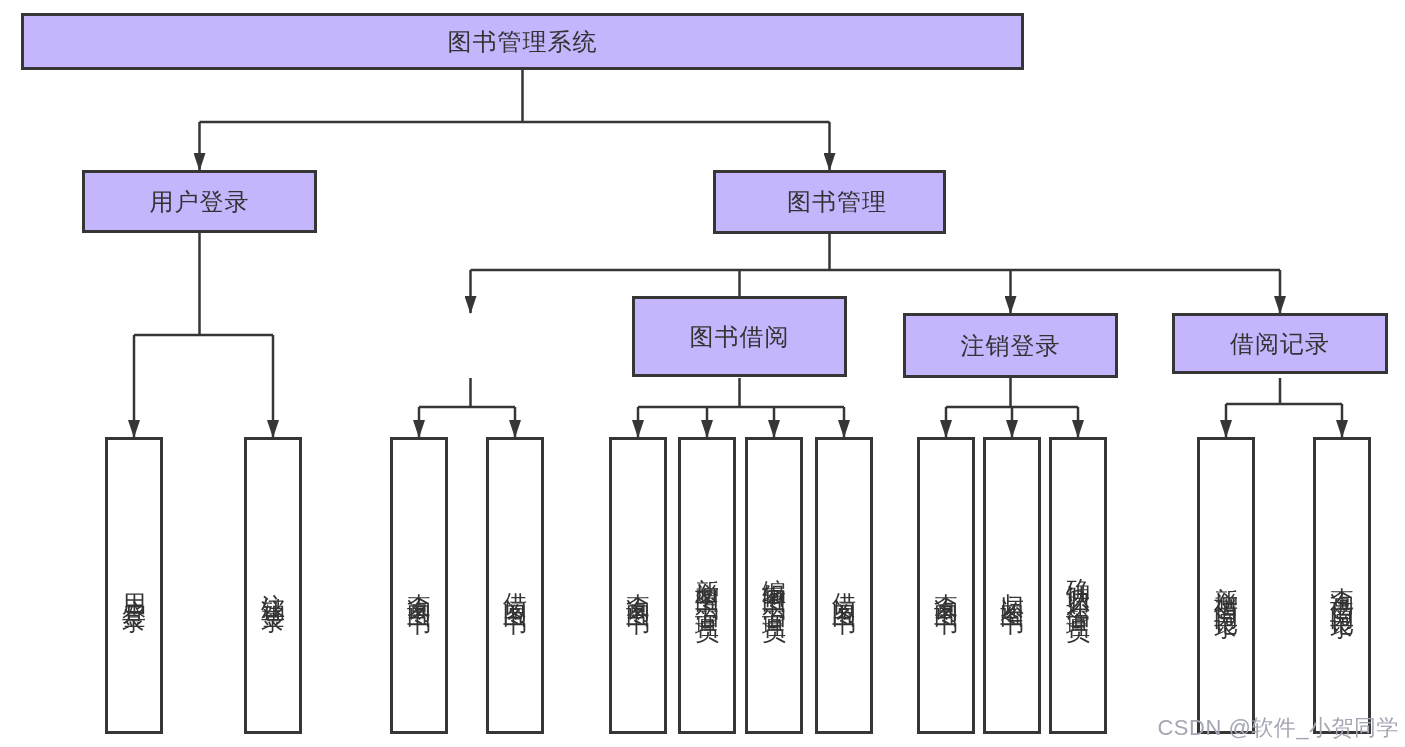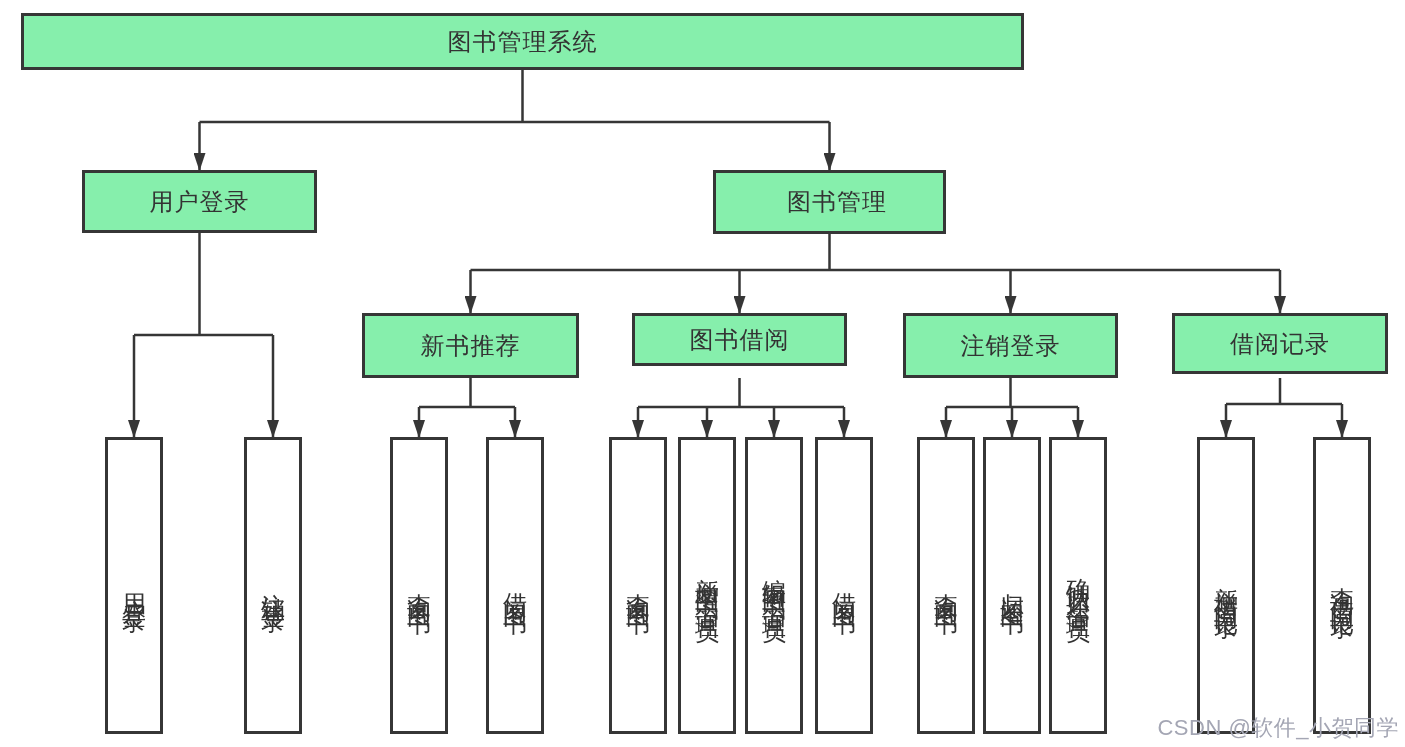"图书管理系统" .hbox { background: #86efac -> #c4b5fd }
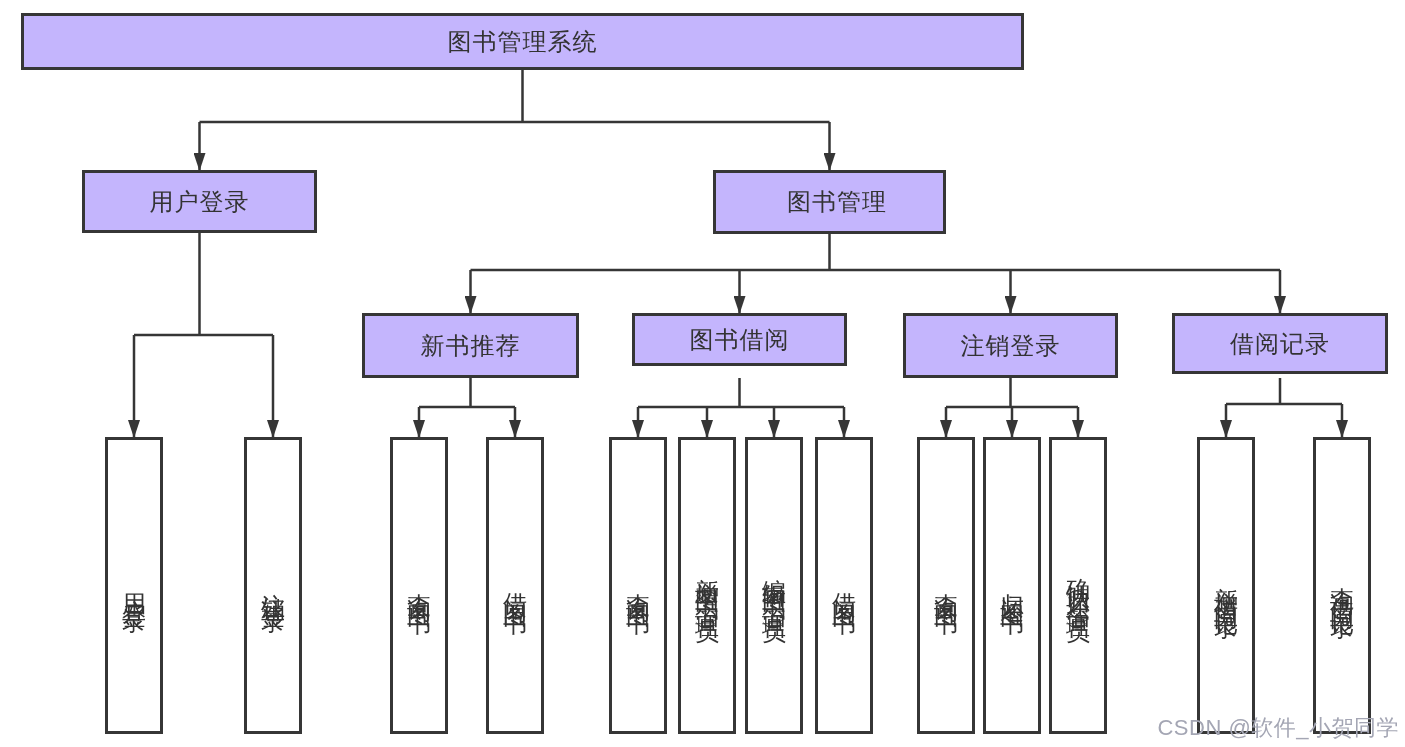"新书推荐" div.hbox { html: <div>新书推荐</div> -> none }
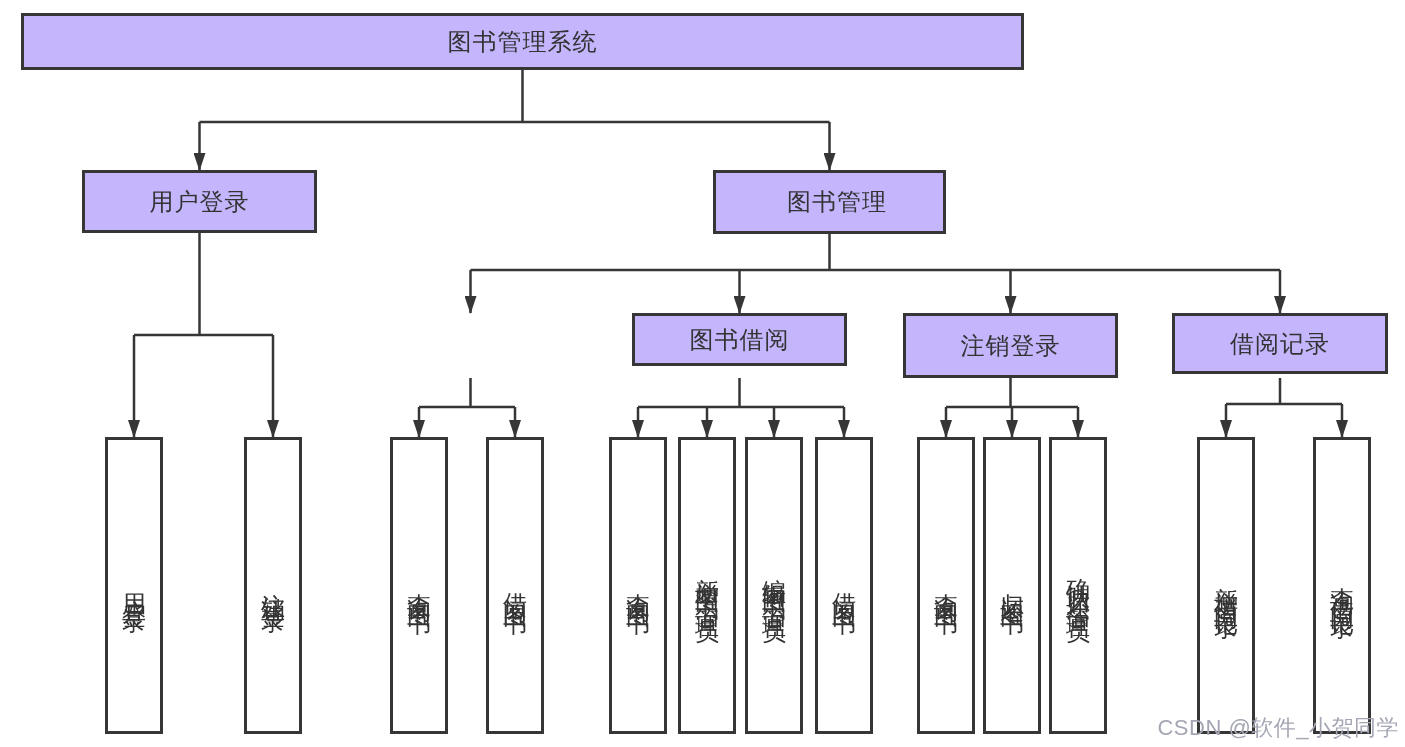"图书借阅" div.hbox { height: 53px -> 81px; top: 313px -> 296px }
